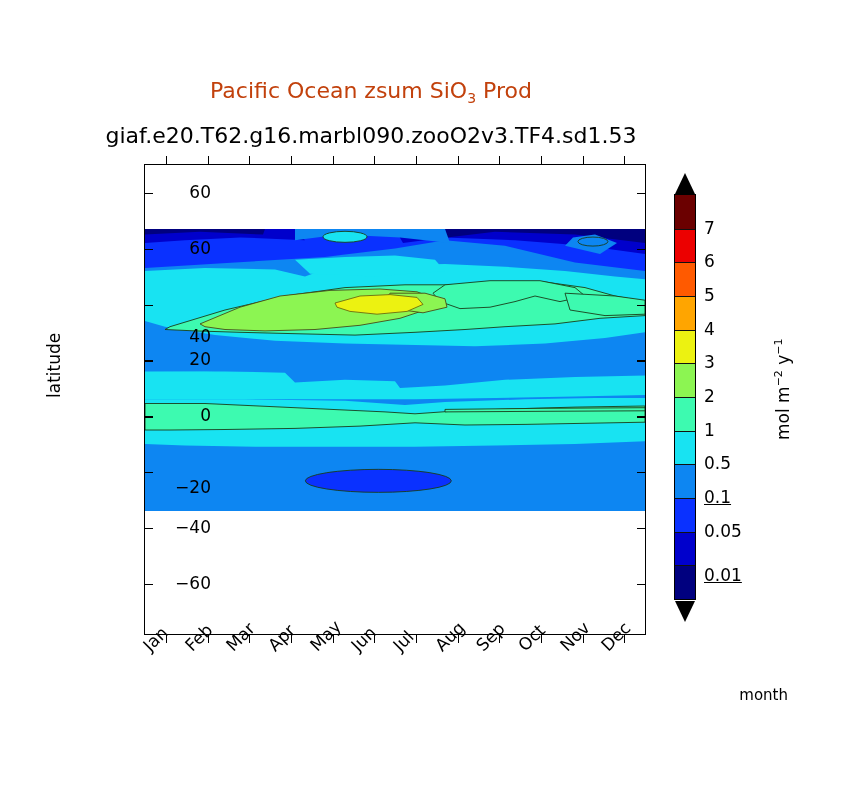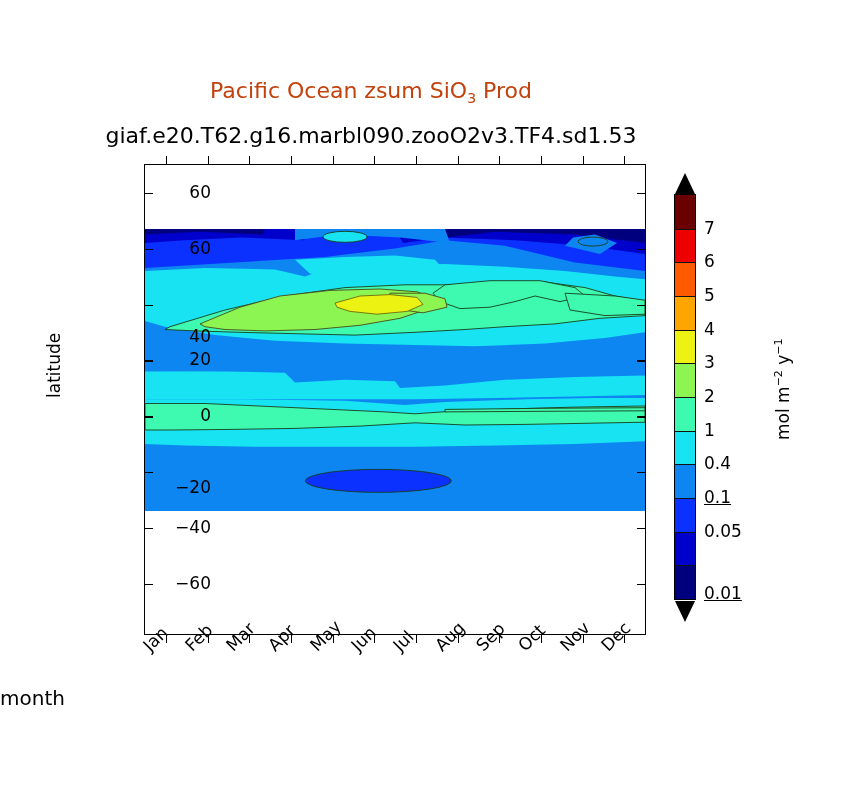"0.4" div.cblab { text: 0.4 -> 0.5 }
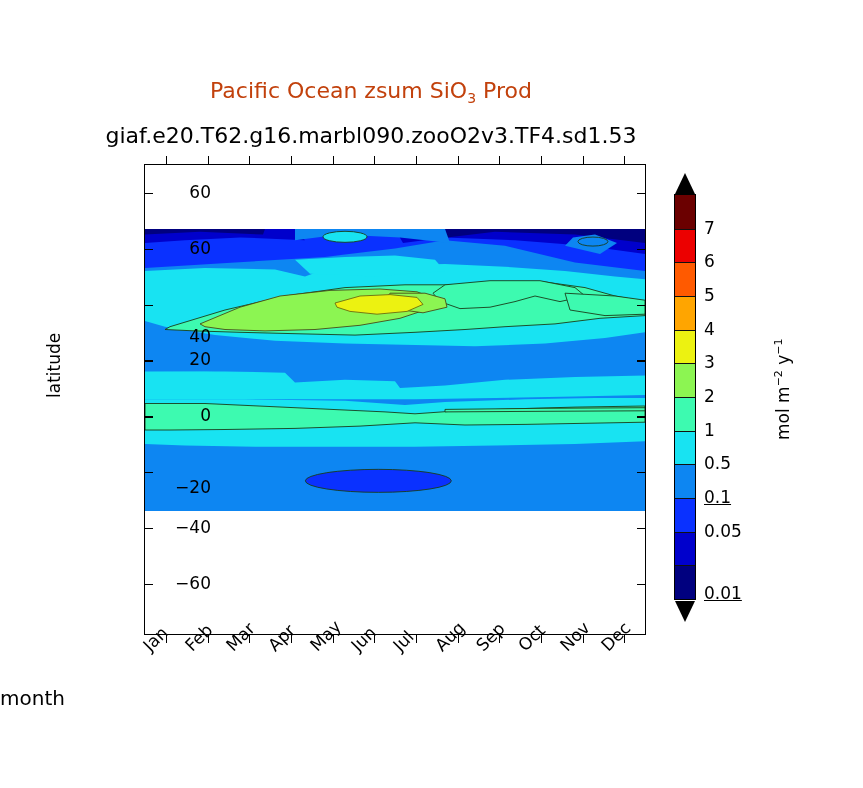"0.01" div.cblab { top: 593px -> 575px }
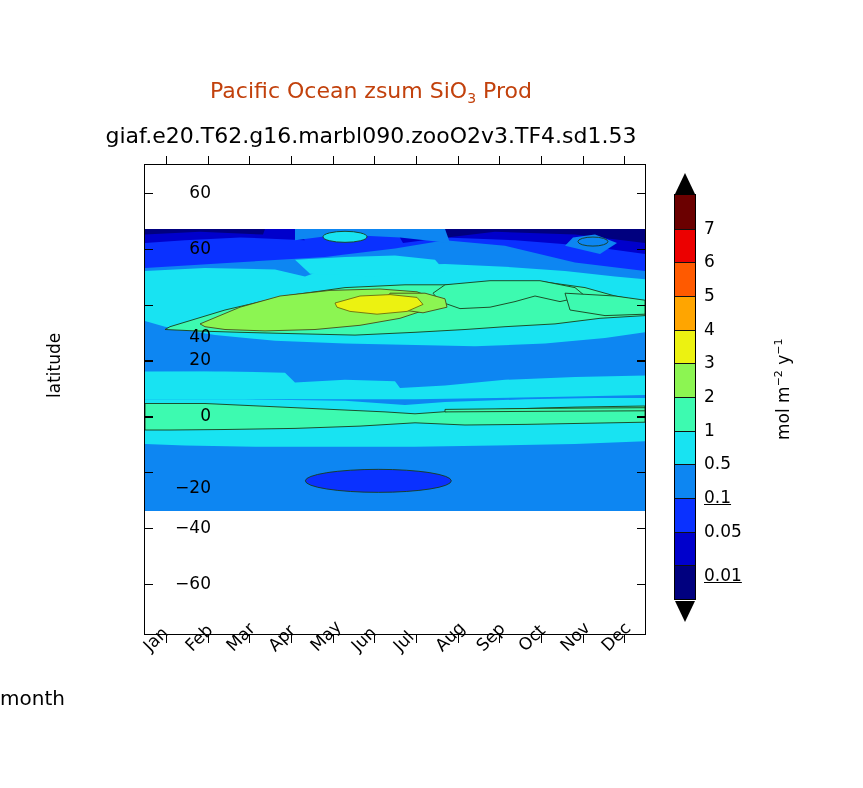"month" #xlabel { font-size: 20px -> 15px; text-align: left -> right }
